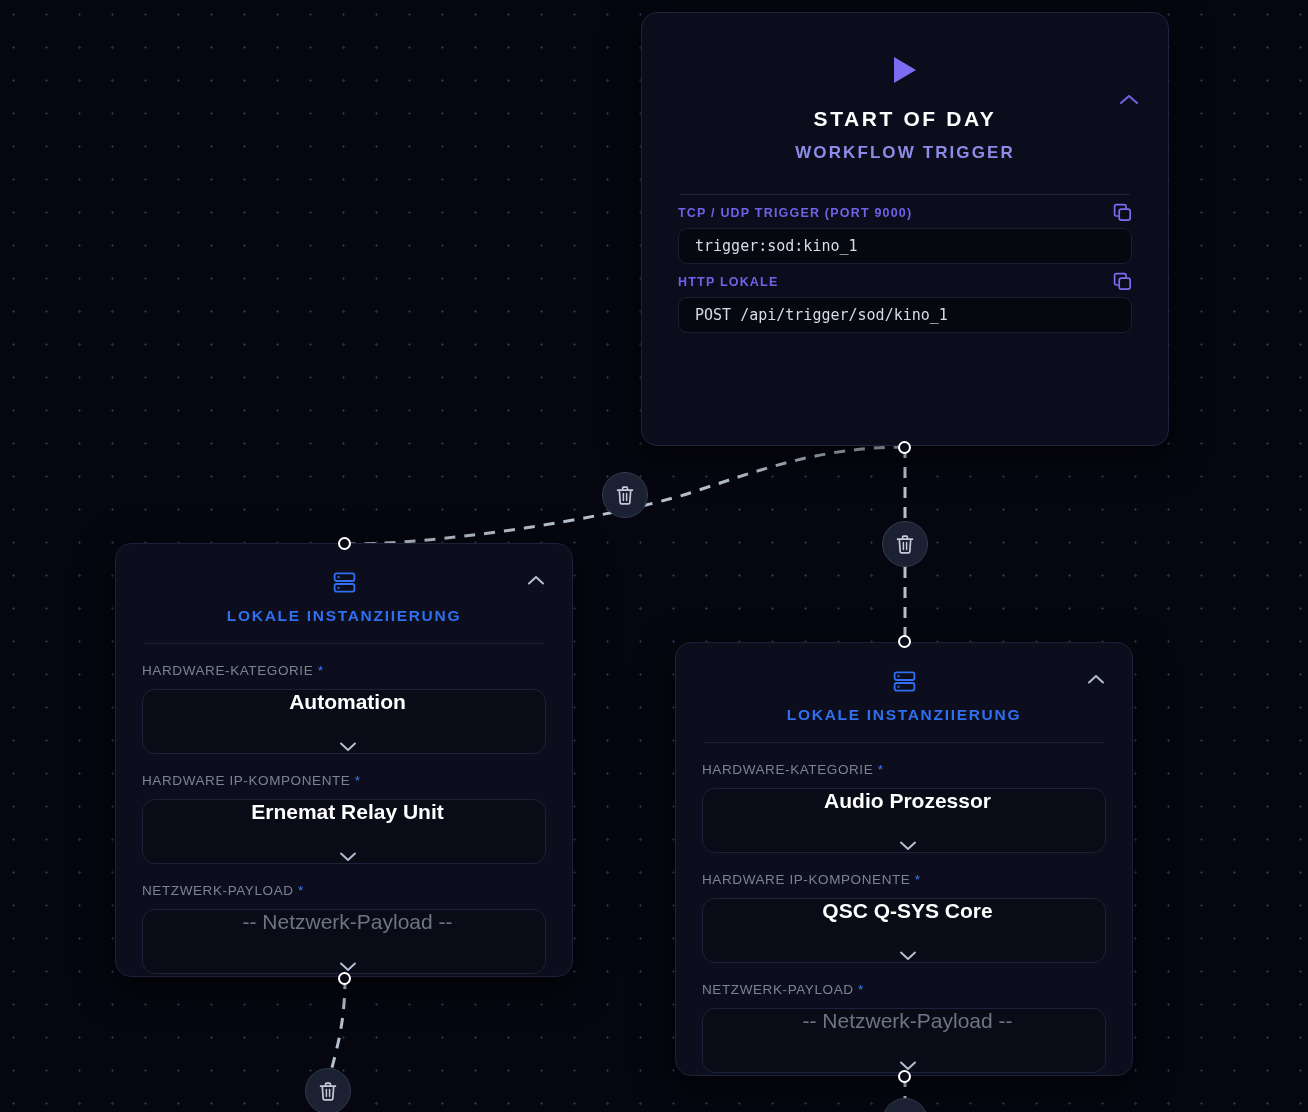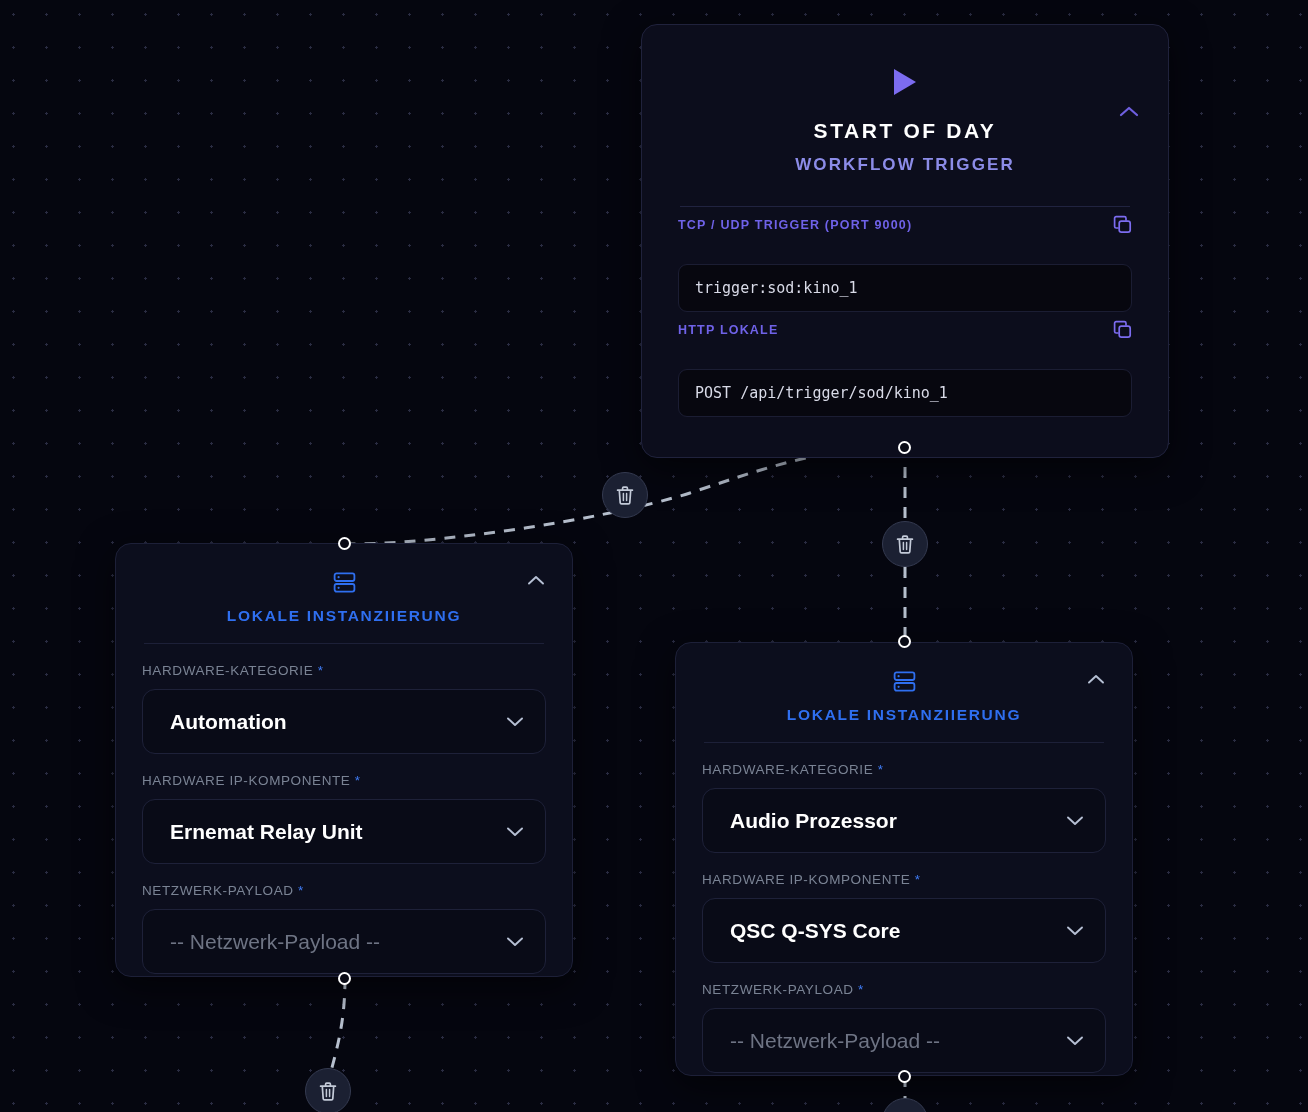"START OF DAY" #node-trigger { top: 24px -> 12px }
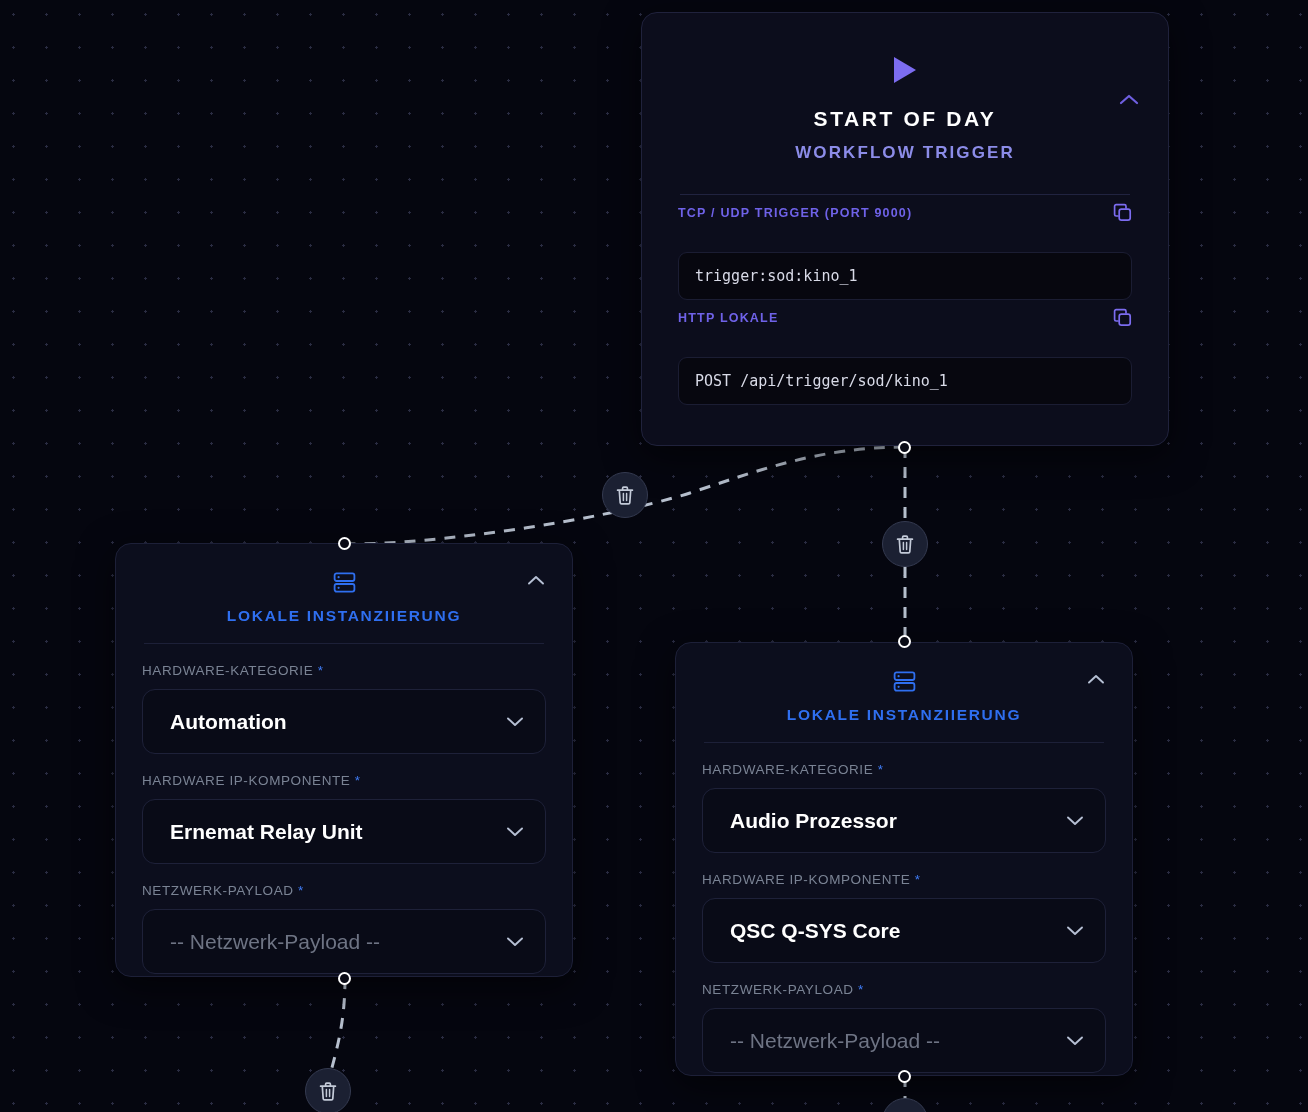"trigger:sod:kino_1" .code-box { height: 48px -> 36px; margin-top: 30px -> 6px }
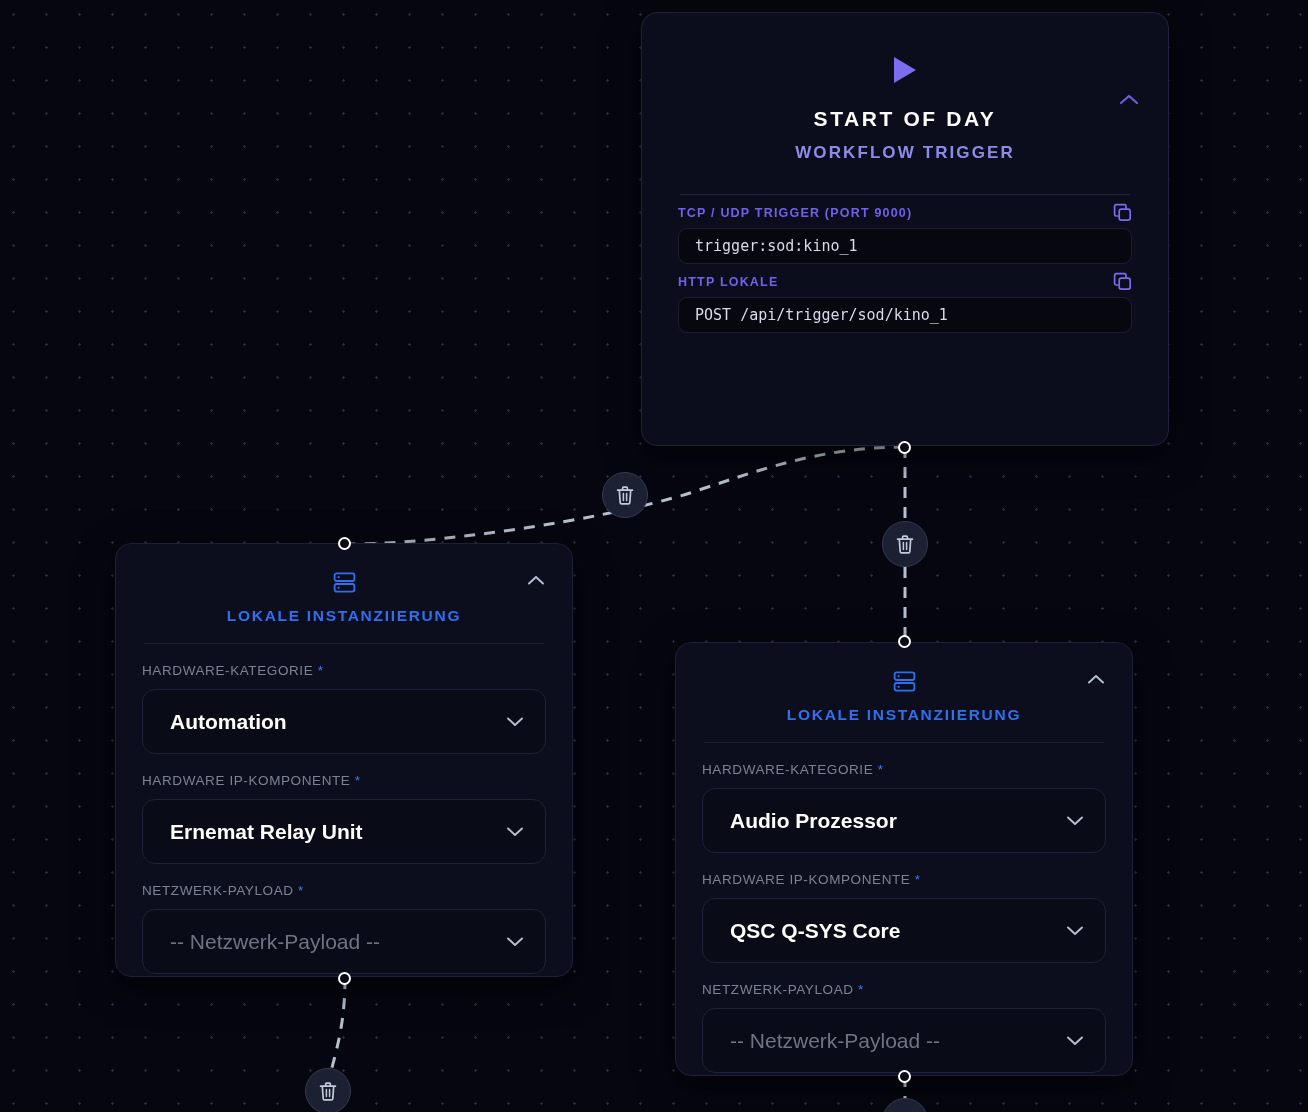"Automation" .select-box { flex-direction: none -> column }
